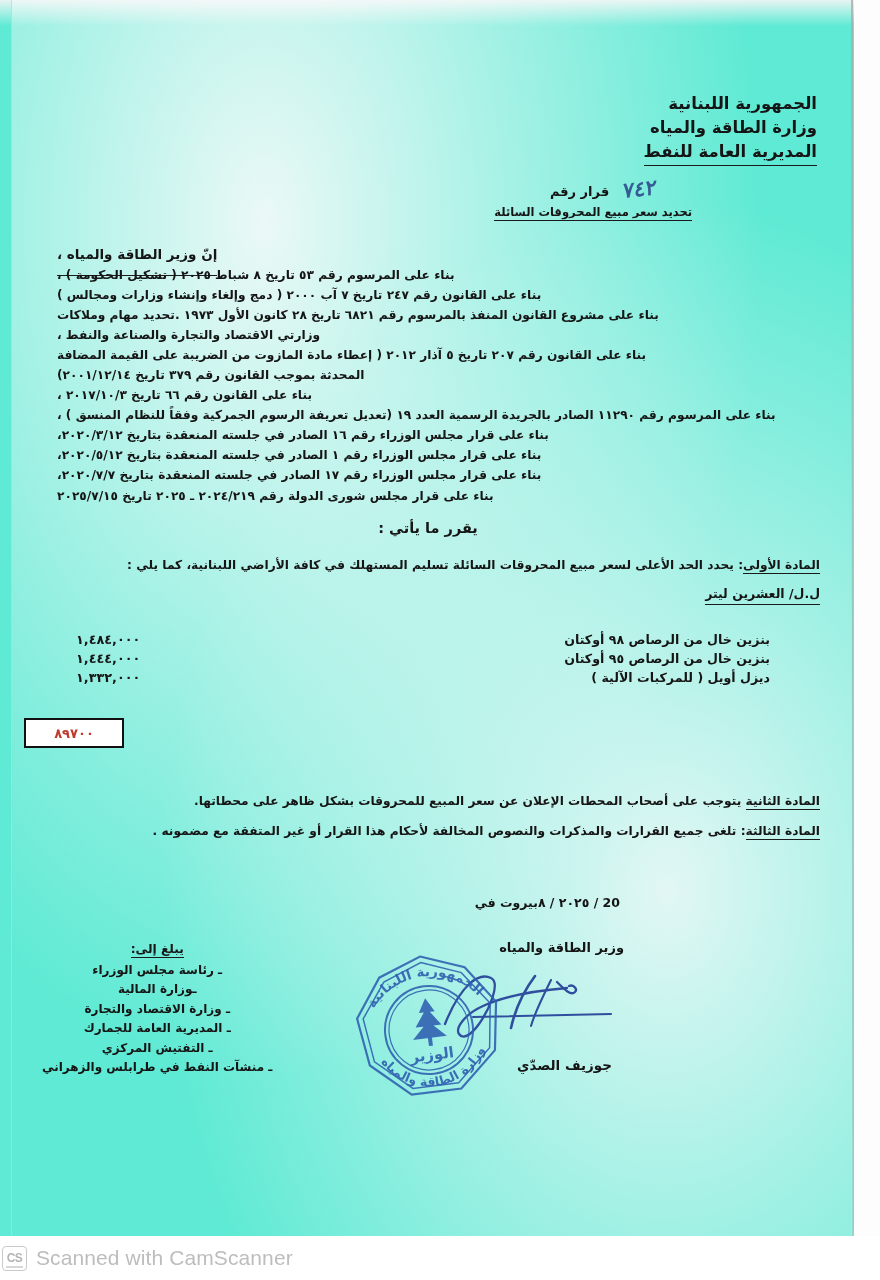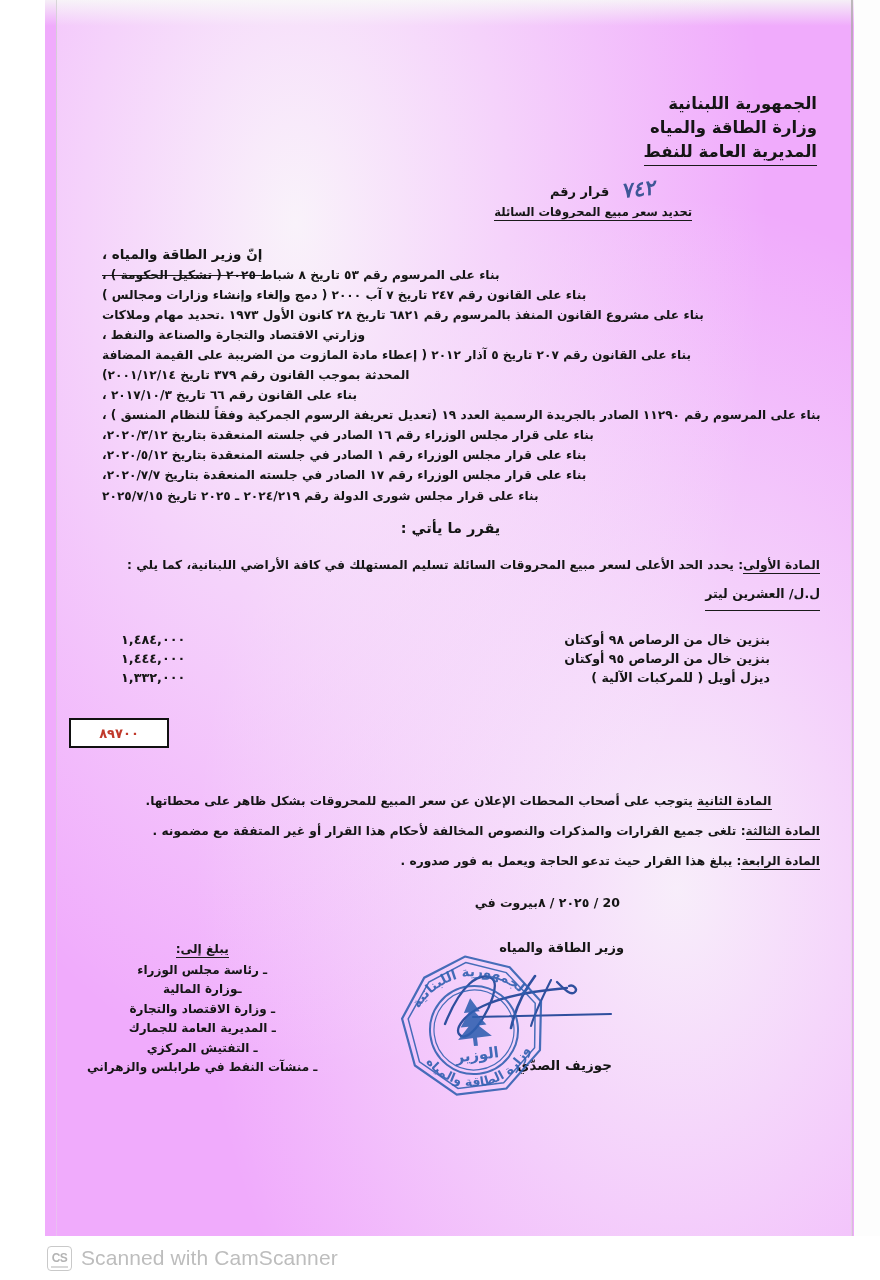"الجمهورية اللبنانية" #scan-page { background: #f0abfc -> #5eead4; margin-left: 45px -> none }
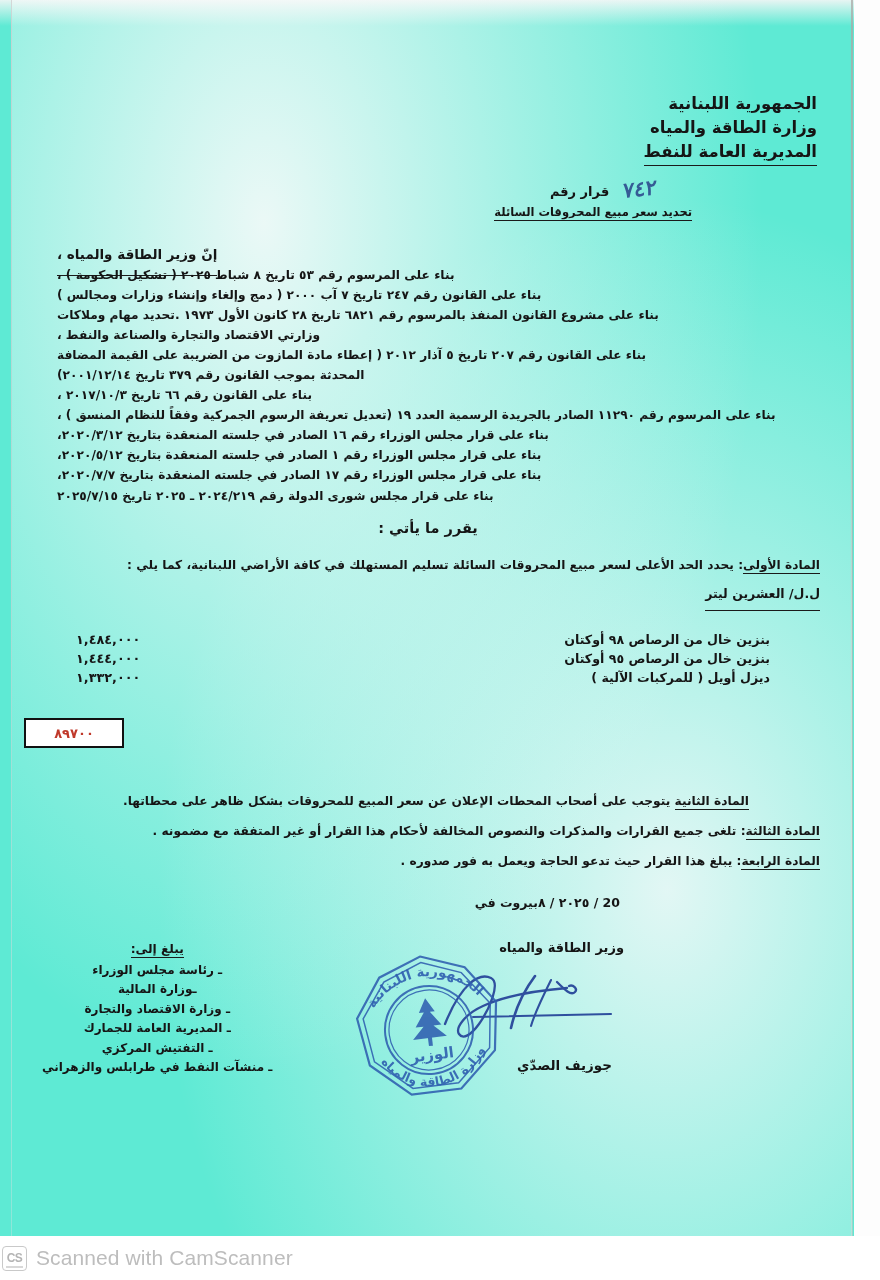"ل.ل/ العشرين ليتر" .unit-header { padding-bottom: 9px -> 3px }
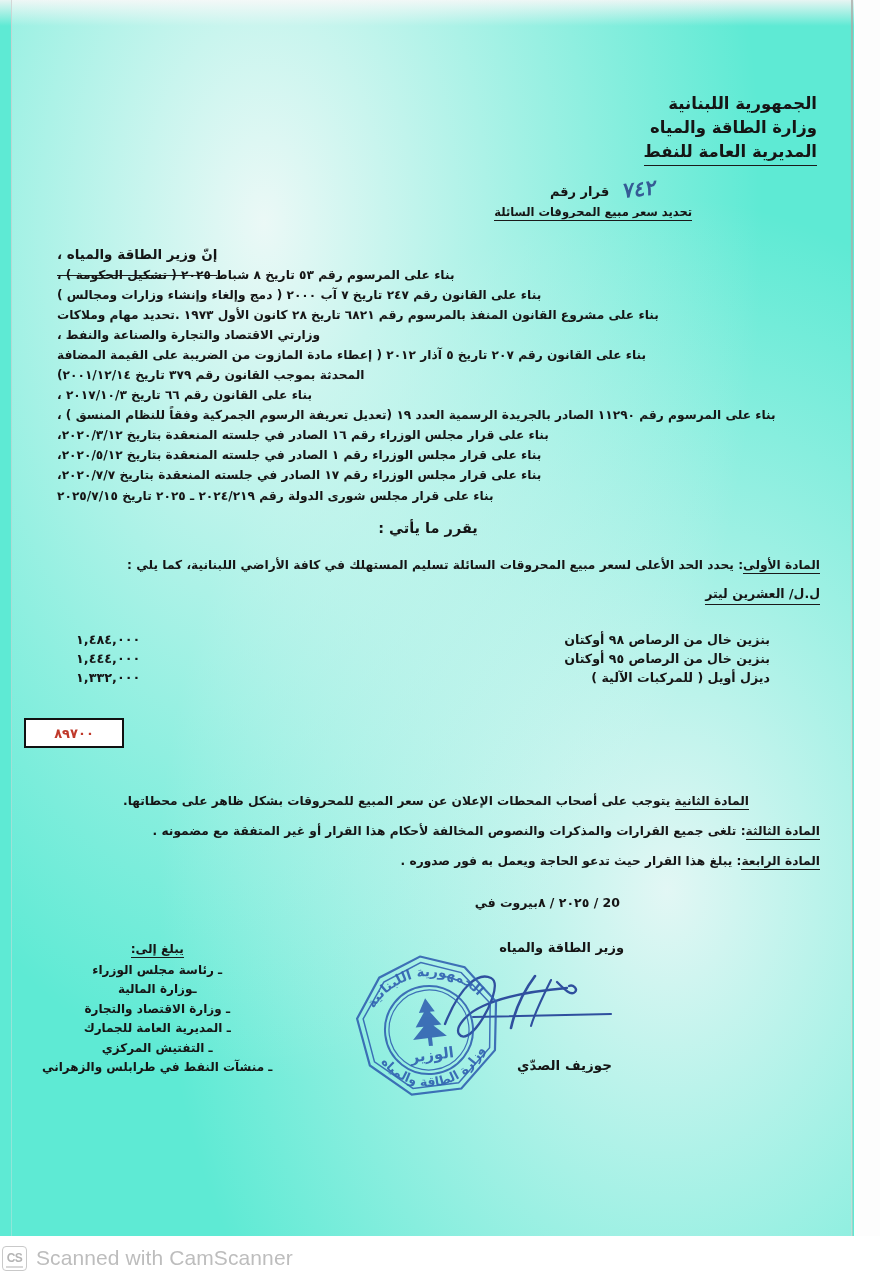"المادة الثانية يتوجب على أصحاب" #article-two { text-align: center -> none }
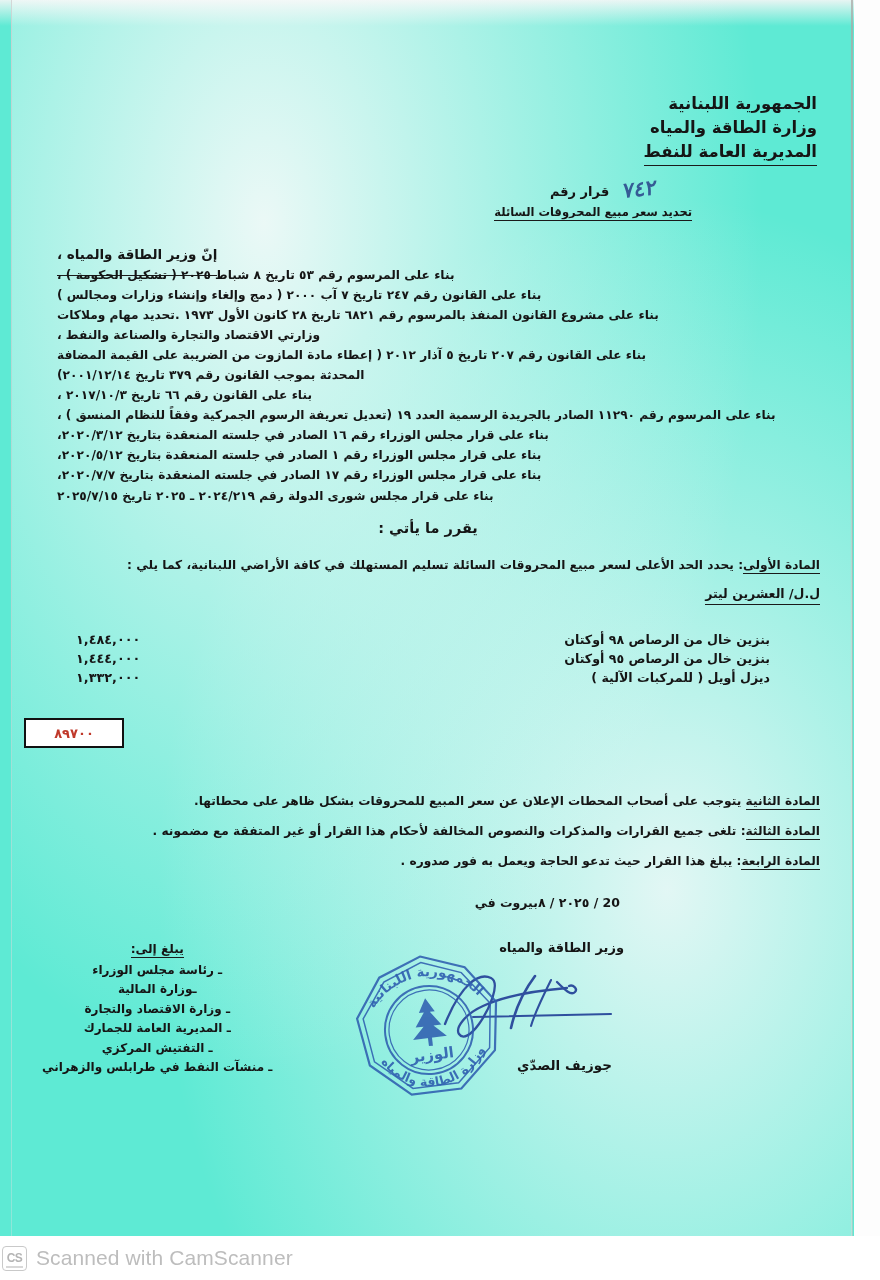"المادة الرابعة: يبلغ هذا القرار" div.article { html: <div> <span>المادة الرابعة</span><span>: يبلغ هذا القرار حيث تدعو الحاجة ويعمل به فور صدوره .</span> </div> -> none }
